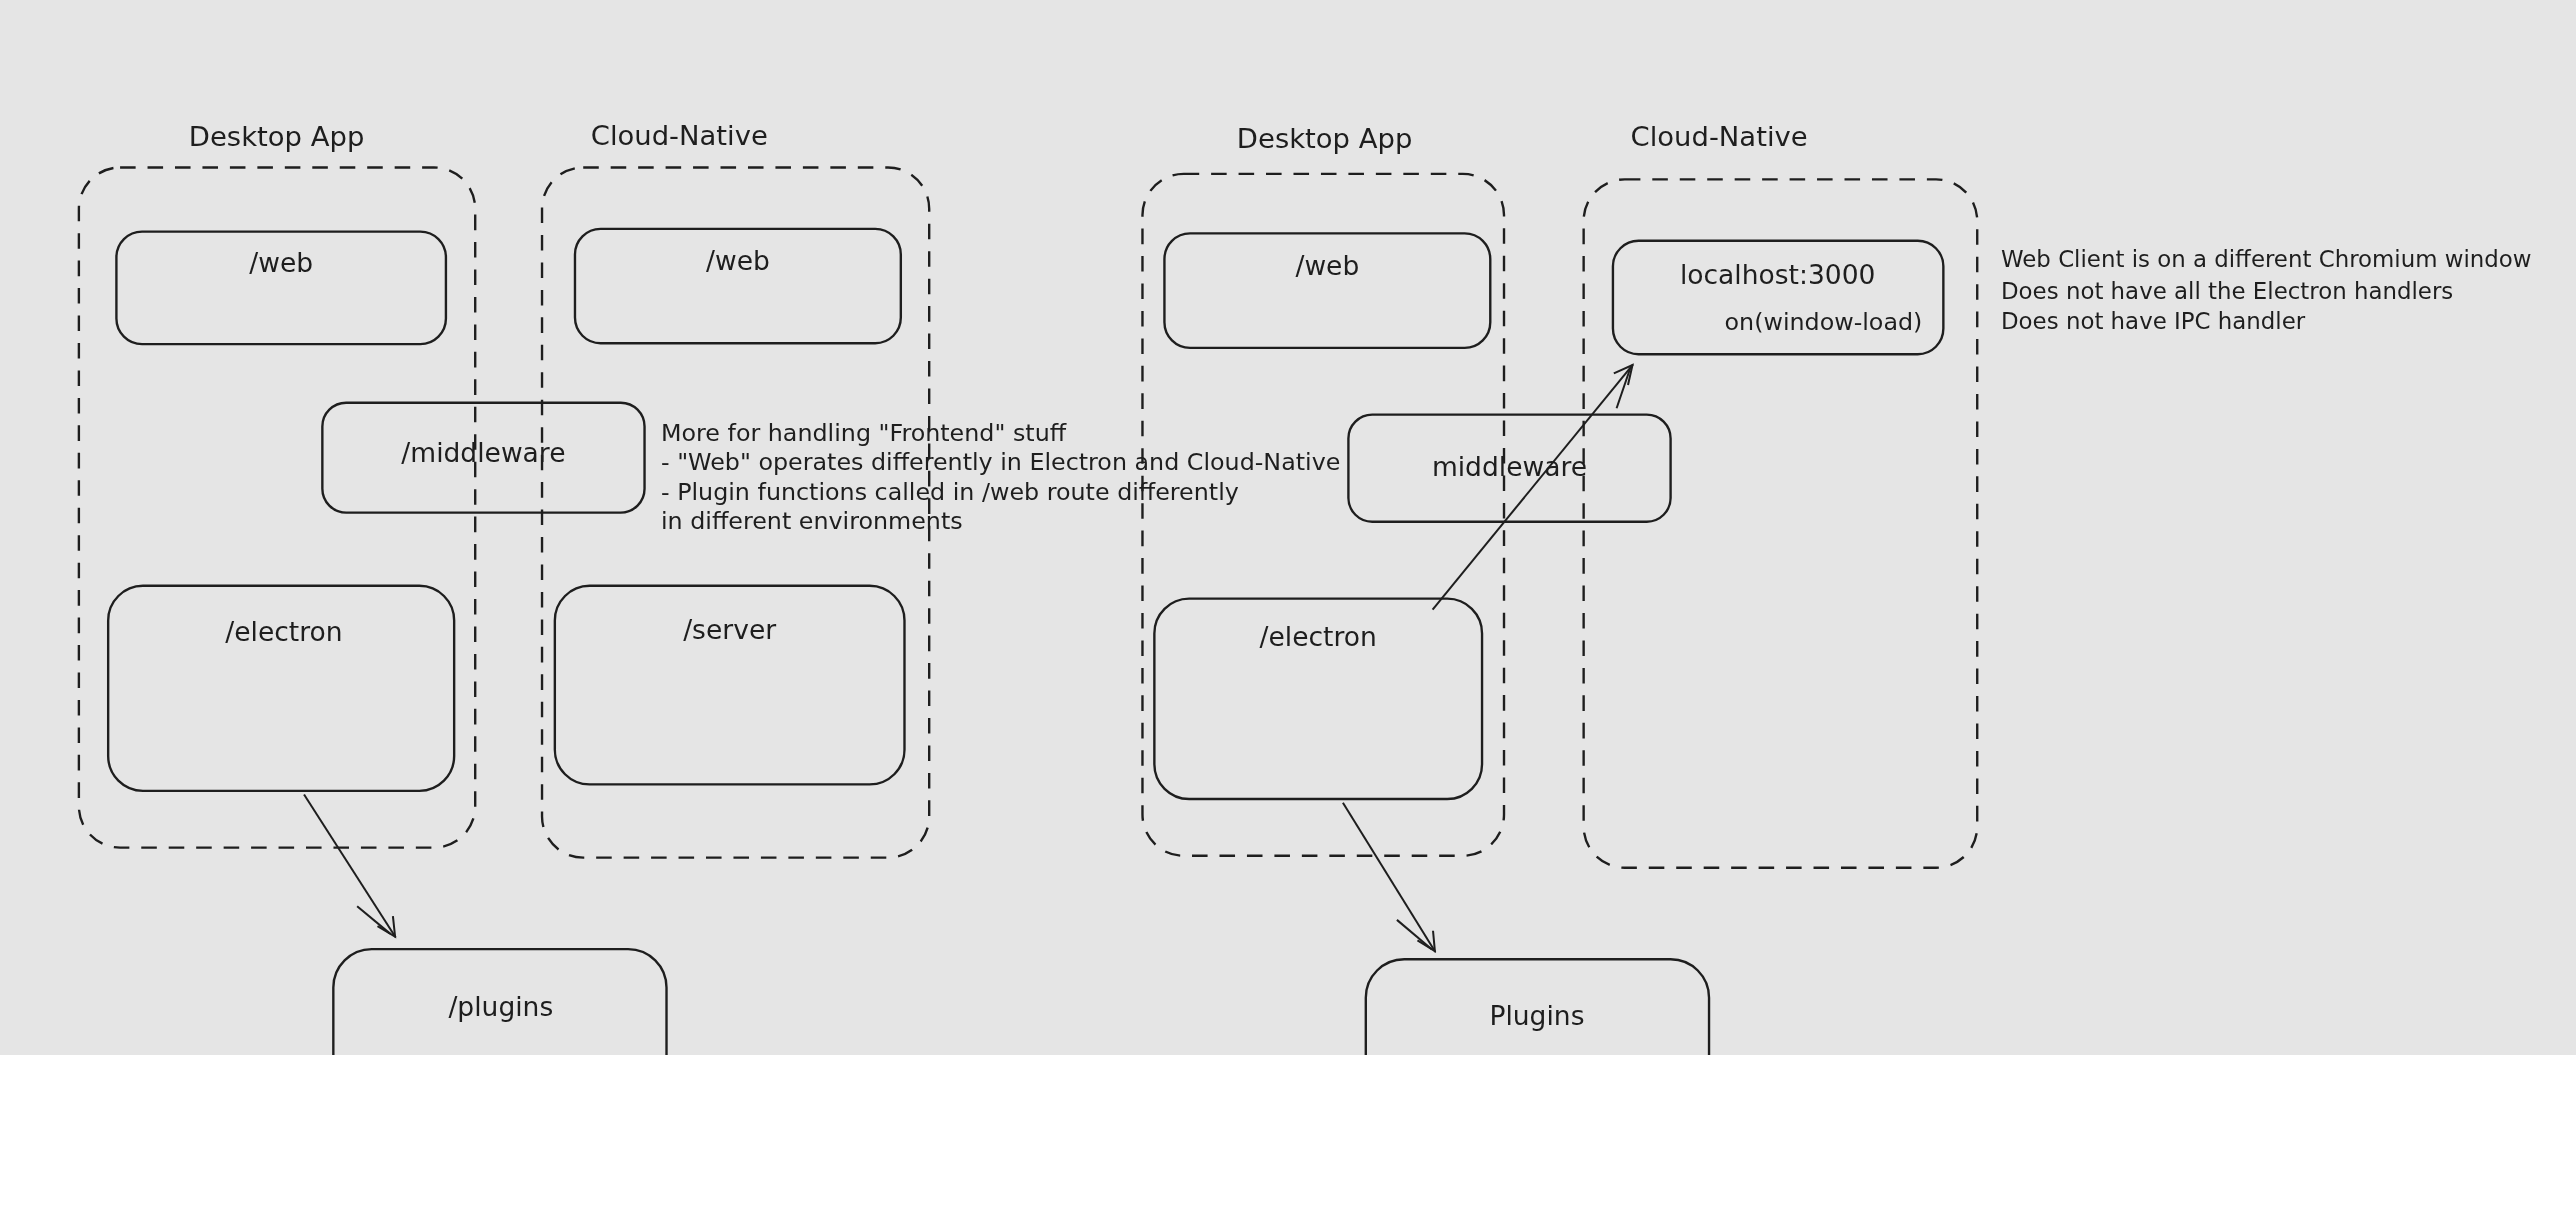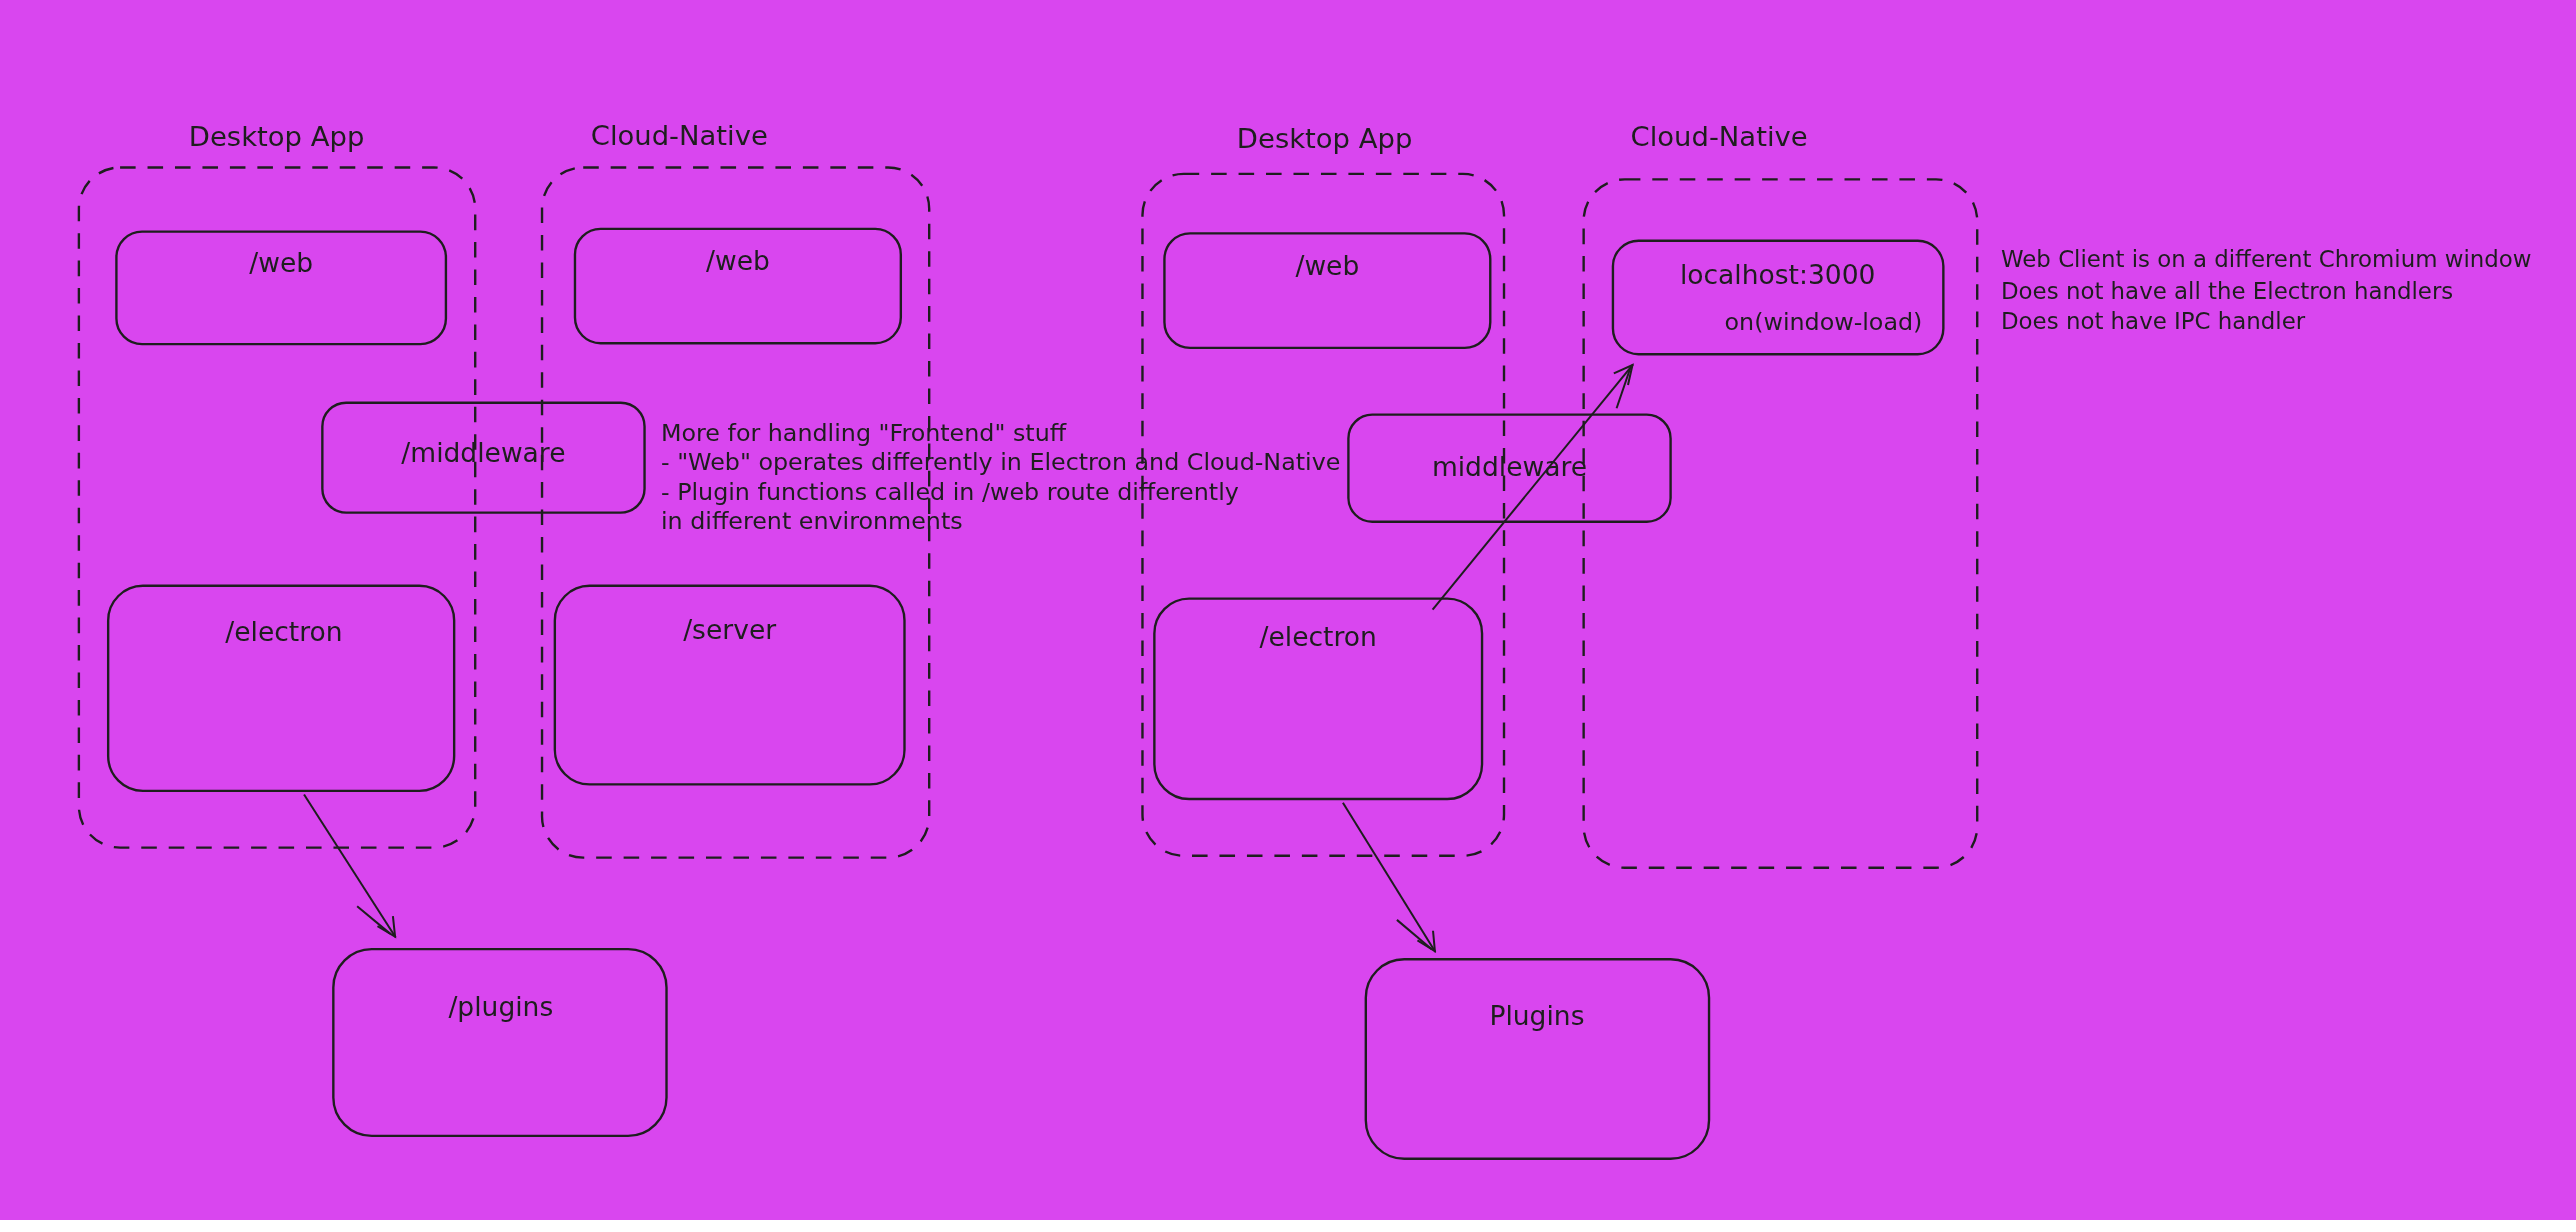"Desktop App" .canvas { background: #d946ef -> #e5e5e5; height: 1220px -> 1055px }
